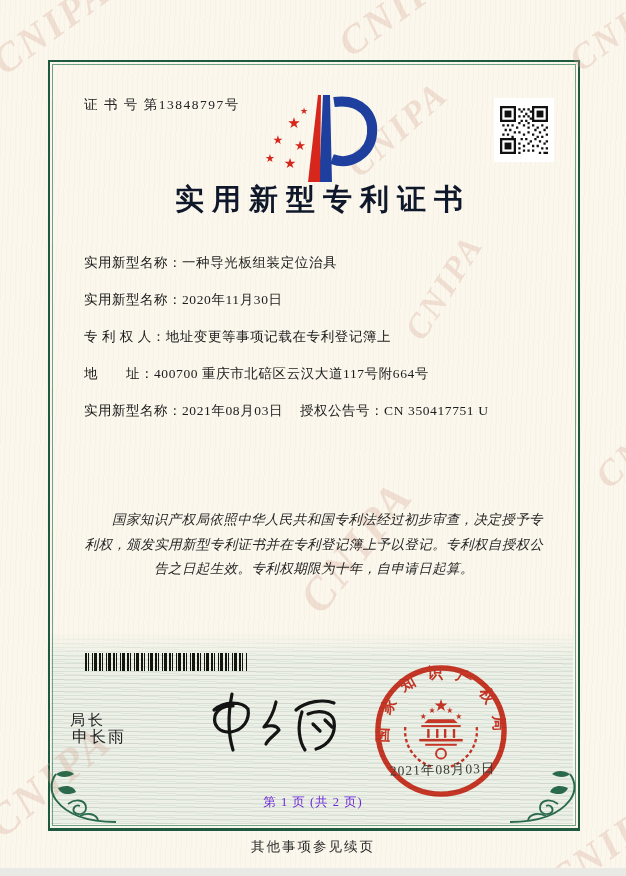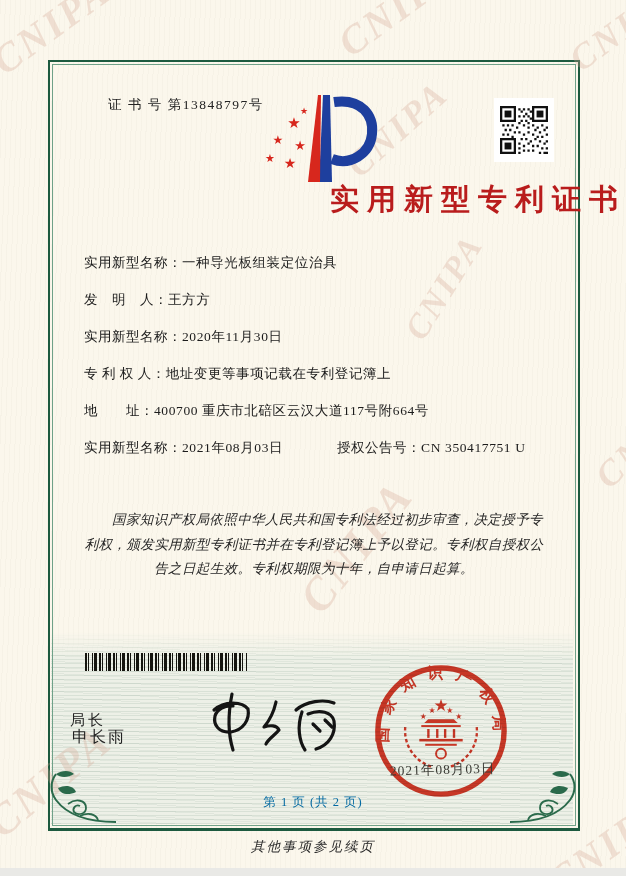"证 书 号 第13848797号" .cert-no { margin-left: 24px -> none }
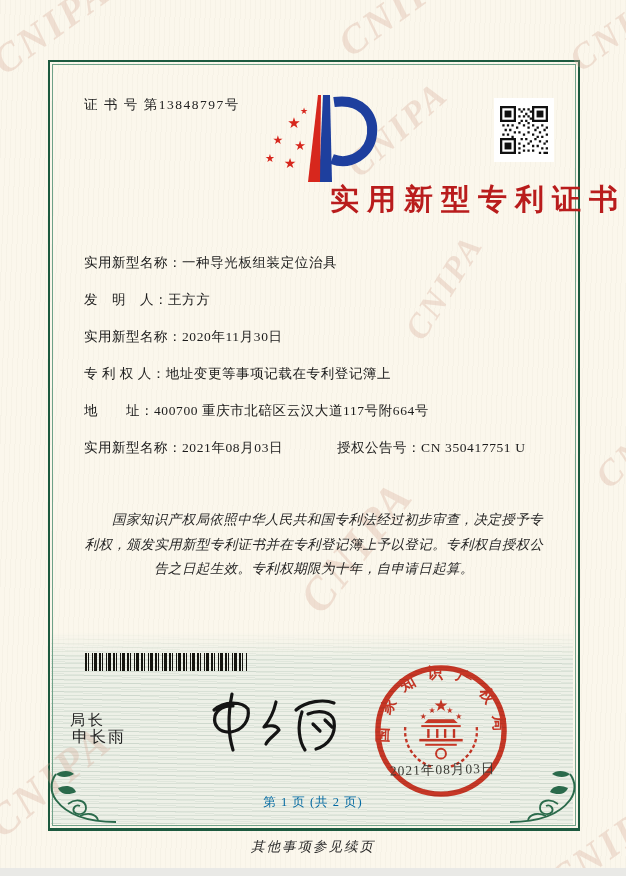"实用新型专利证书" .title { color: #b91c1c -> #0f172a; text-align: right -> center }
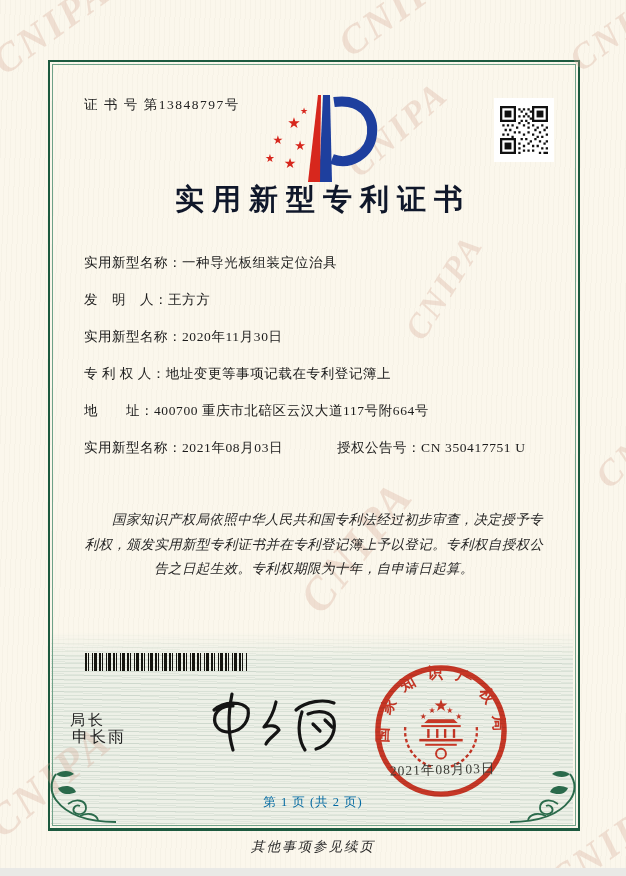"发 明 人：王方方" div.frow { html: <div><span>发 明 人：</span><span>王方方</span></div> -> none }
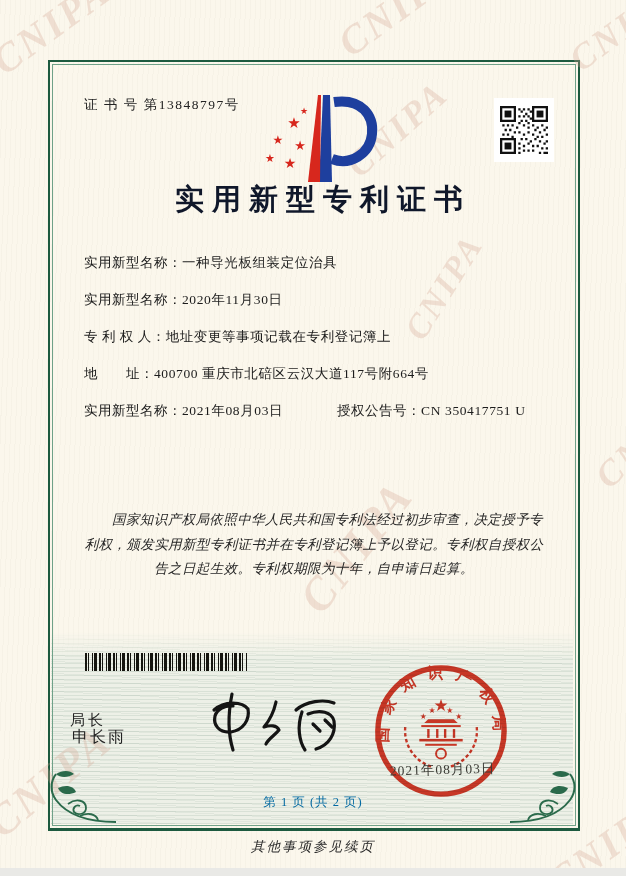"授权公告号：" .fvalue2 { margin-left: 54px -> 17px }
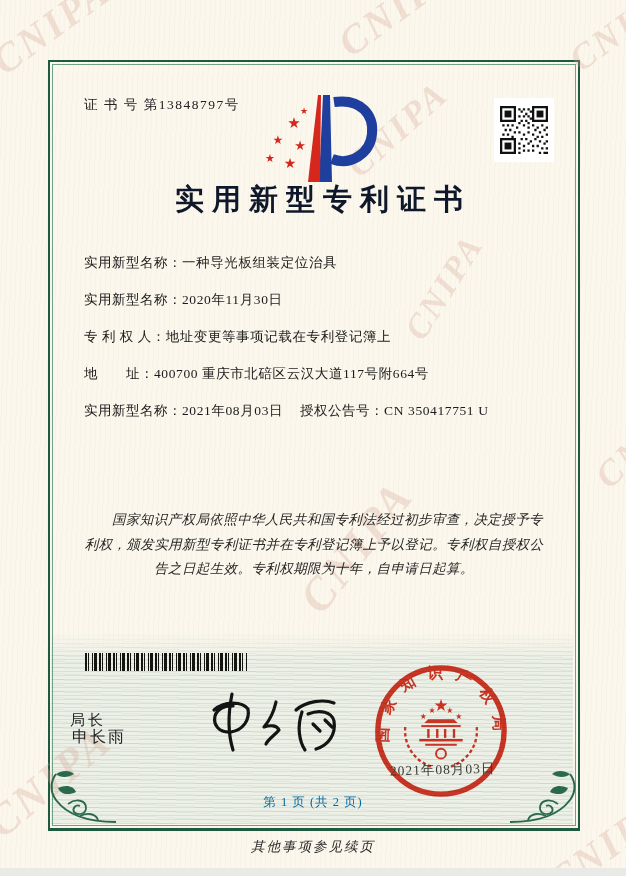"第 1 页 (共 2" .page-number { color: #0369a1 -> #6d28d9 }
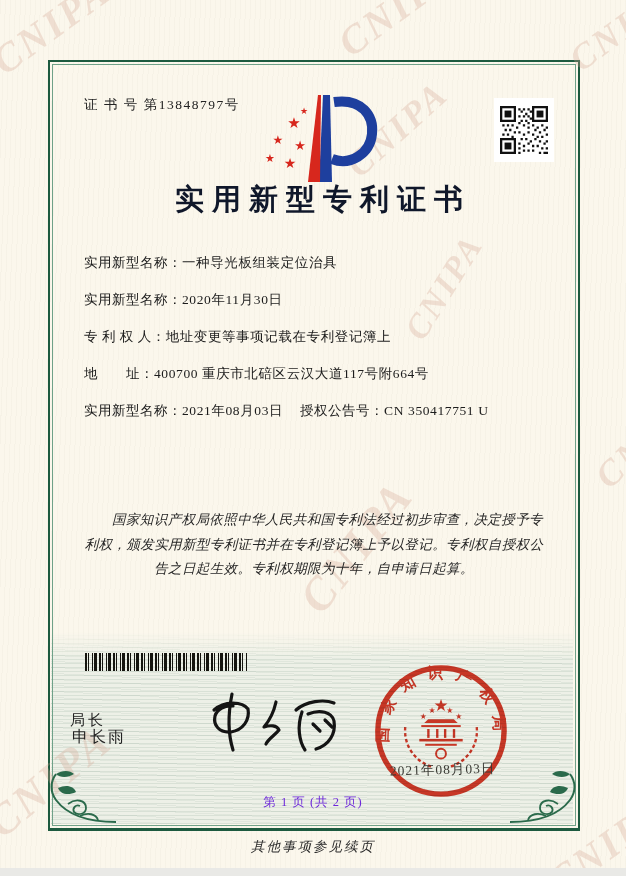"其他事项参见续页" .footer-note { font-style: italic -> none }
